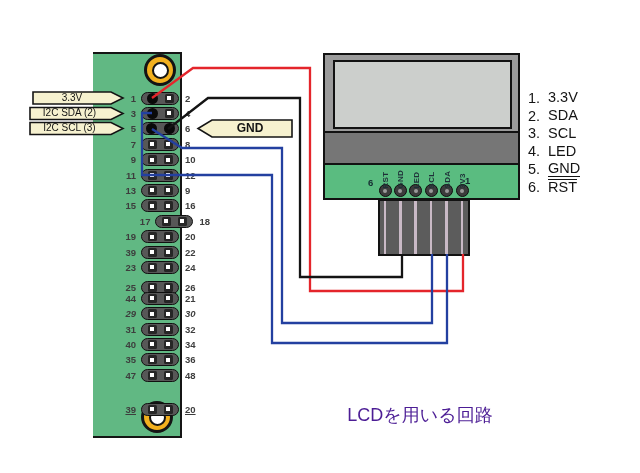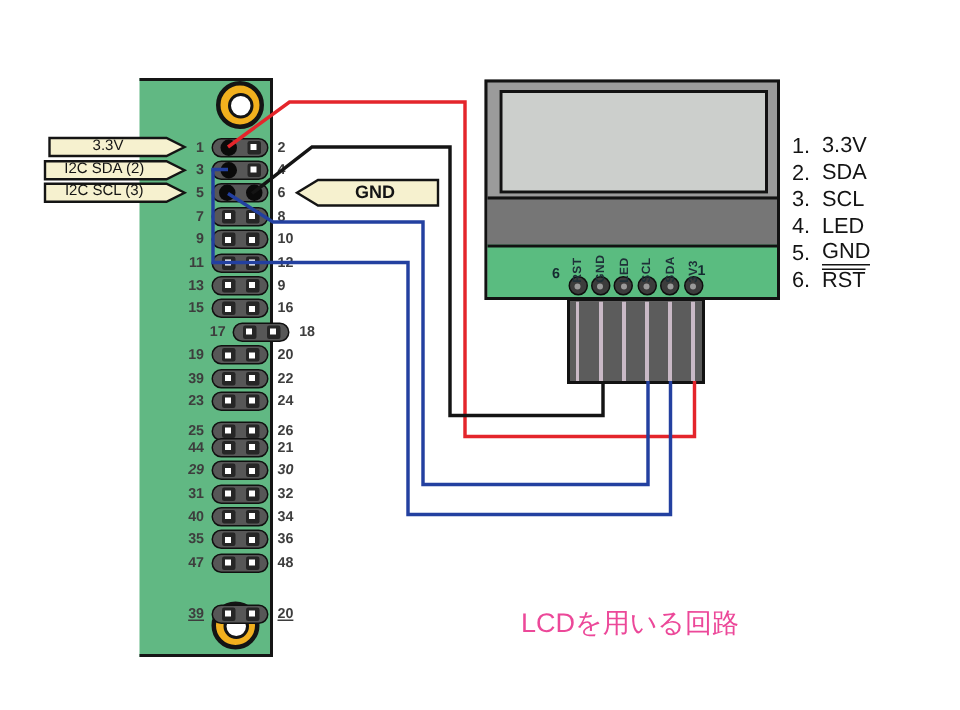"LCDを用いる回路" .caption { color: #ec4899 -> #4c1d95 }
